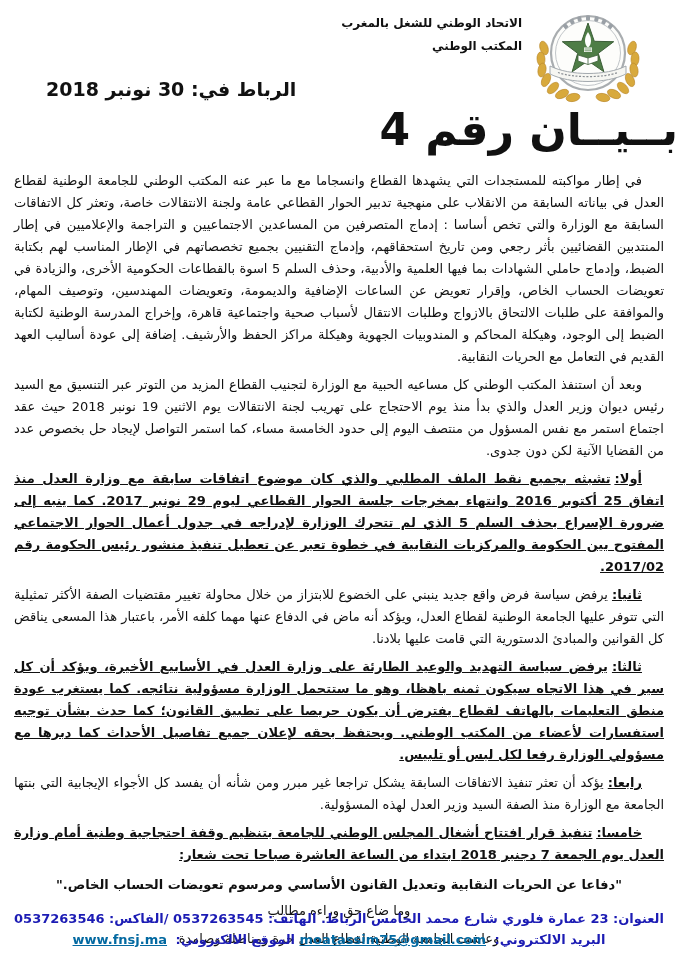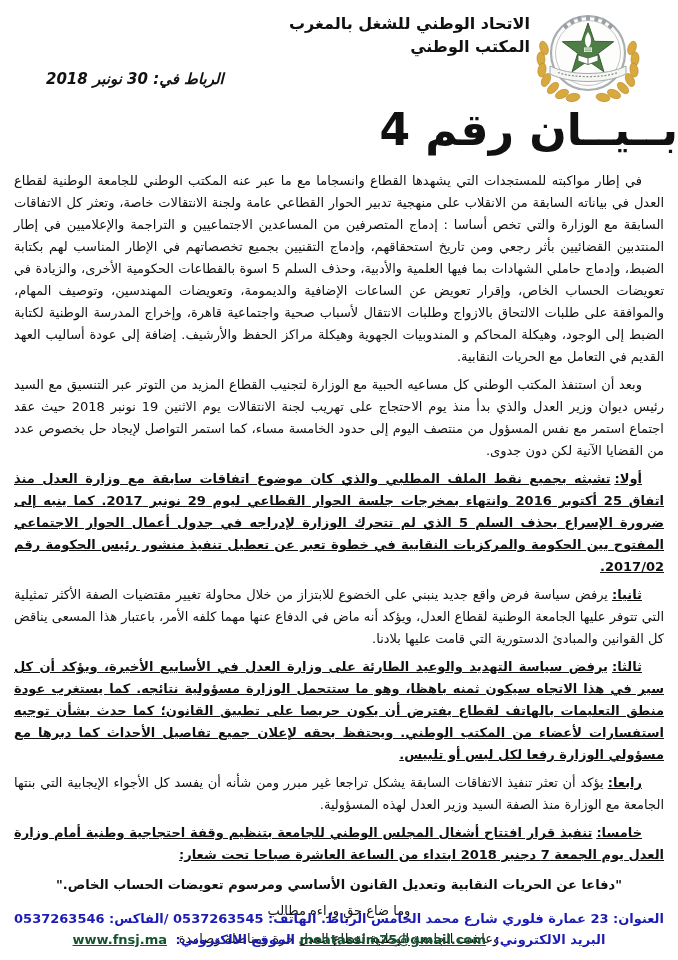"الاتحاد الوطني للشغل بالمغرب" .org { font-size: 16px -> 12px; right: 148px -> 156px }
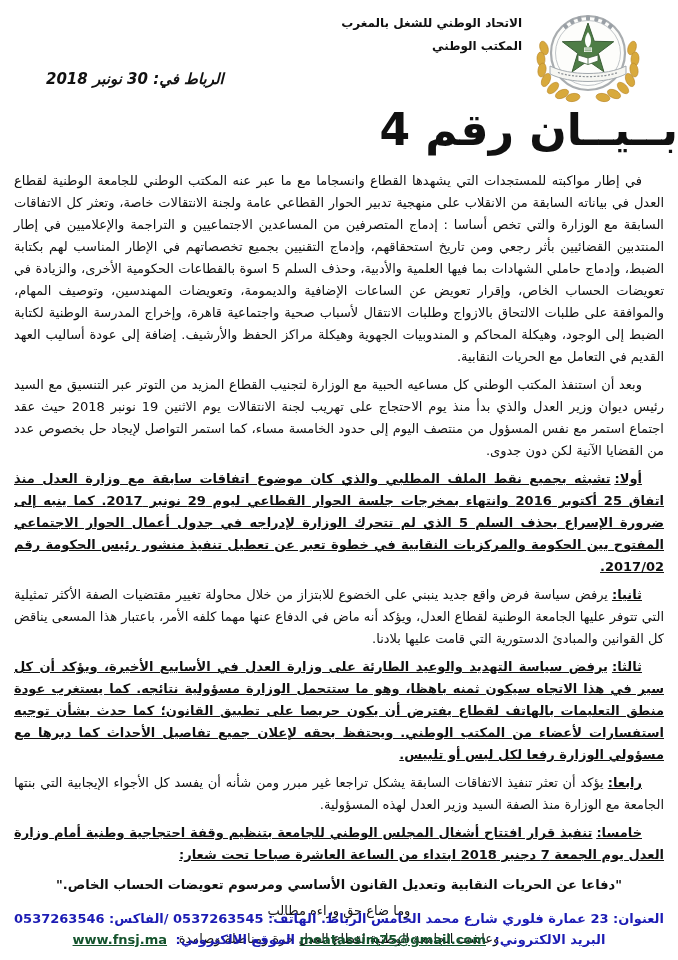"الرباط في: 30 نونبر 2018" .date { font-size: 15px -> 19px; font-style: italic -> none; top: 64px -> 72px }
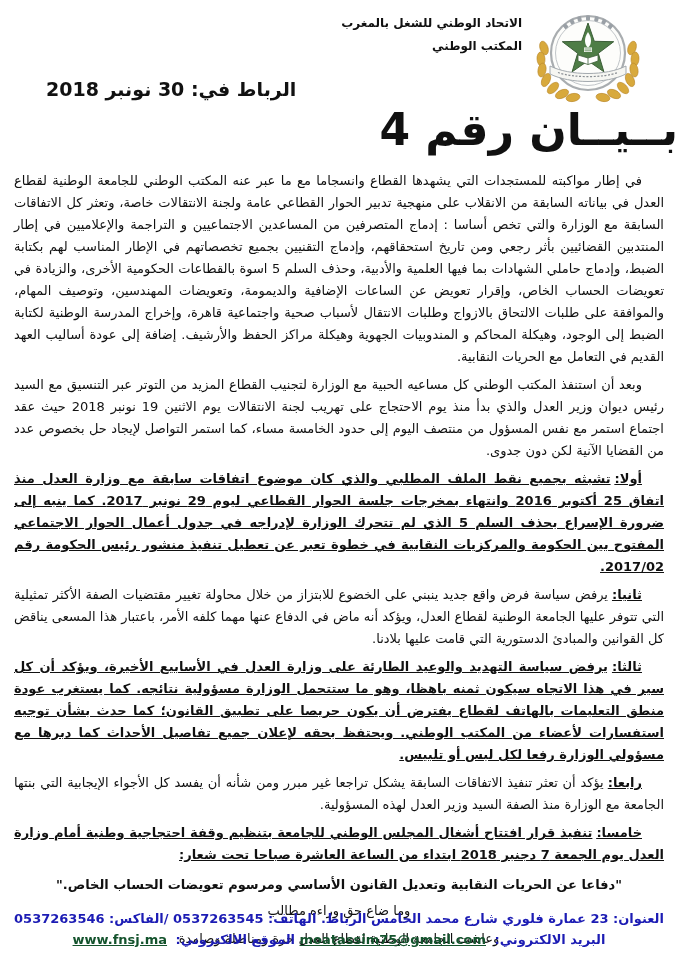"www.fnsj.ma" .footer a { color: #14532d -> #0369a1 }
